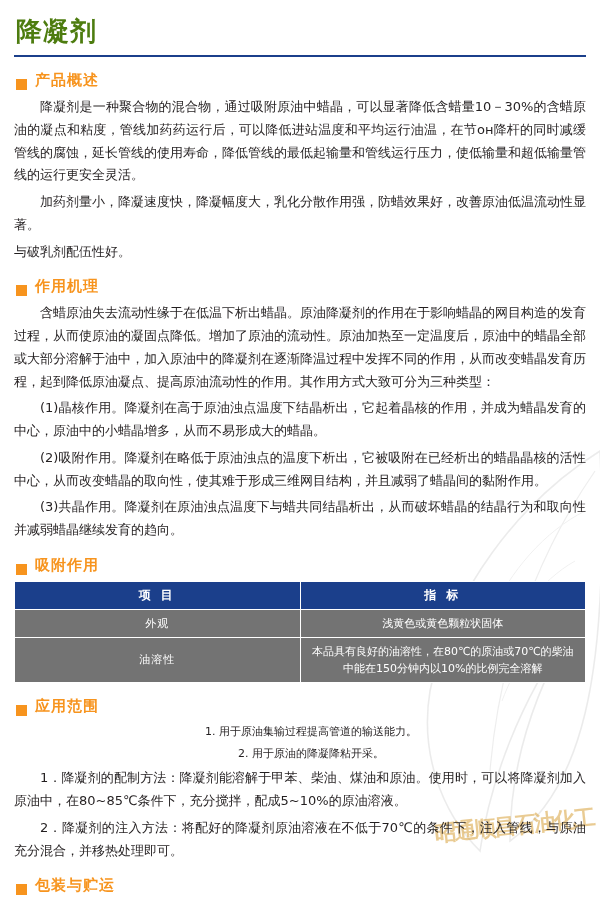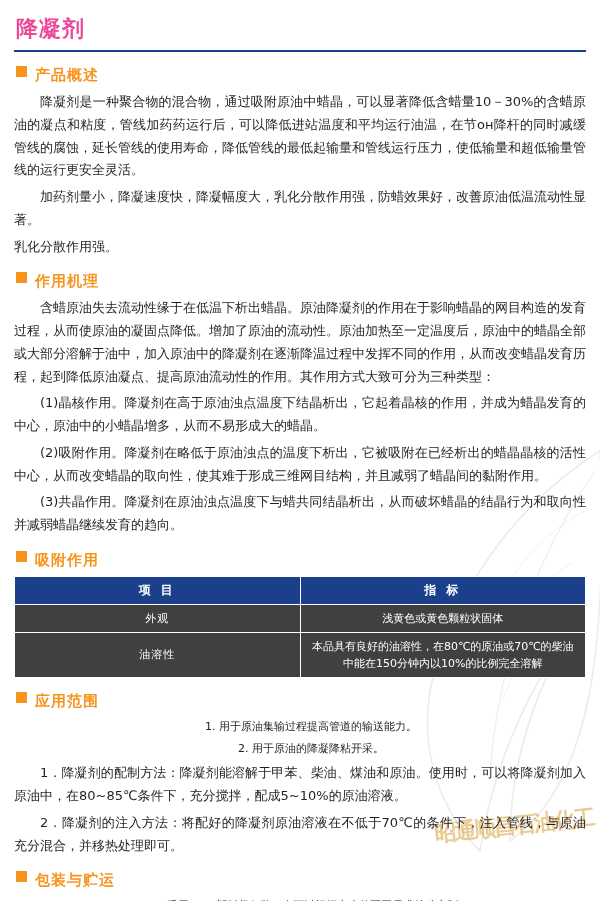"降凝剂" .doc-title { color: #ec4899 -> #4d7c0f; font-size: 22px -> 26px }
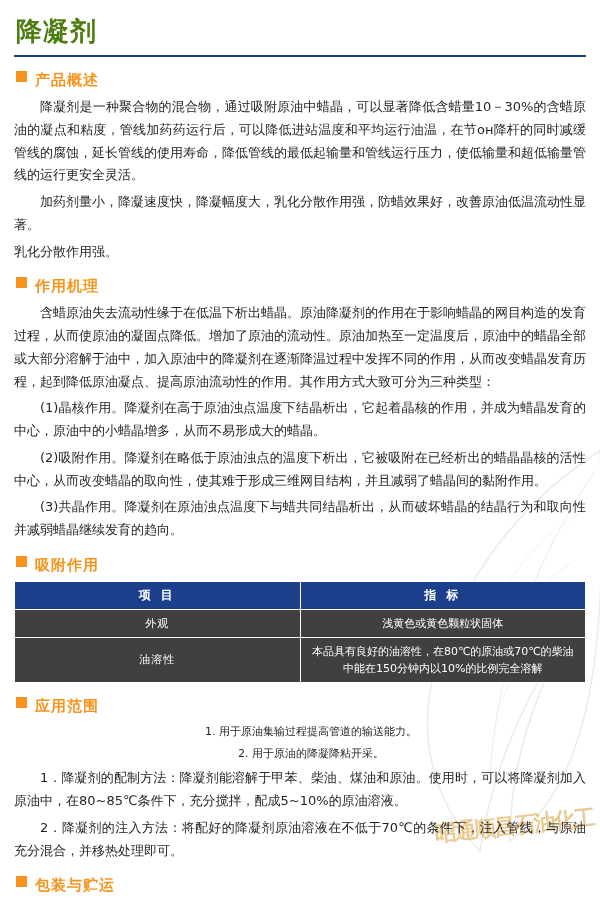"产品概述" .section-head { align-items: flex-start -> flex-end }
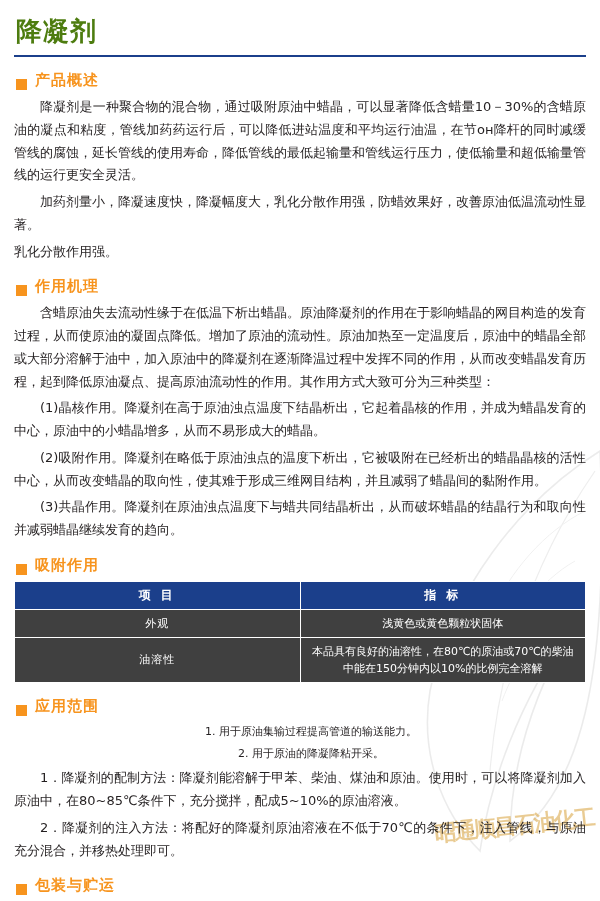"乳化分散作用强。" p.para { text: 乳化分散作用强 -> 与破乳剂配伍性好 }
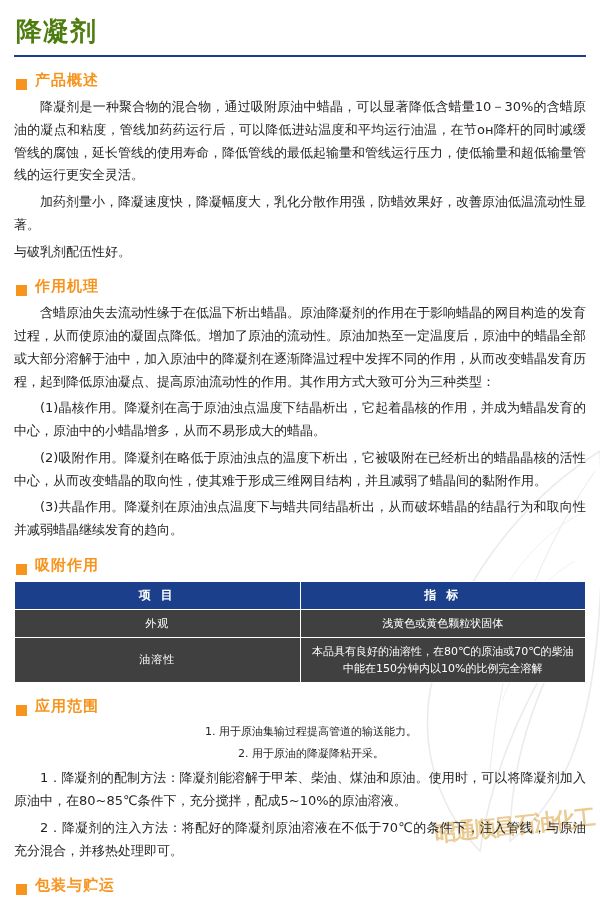"外观" table.spec td { background: #404040 -> #737373 }
